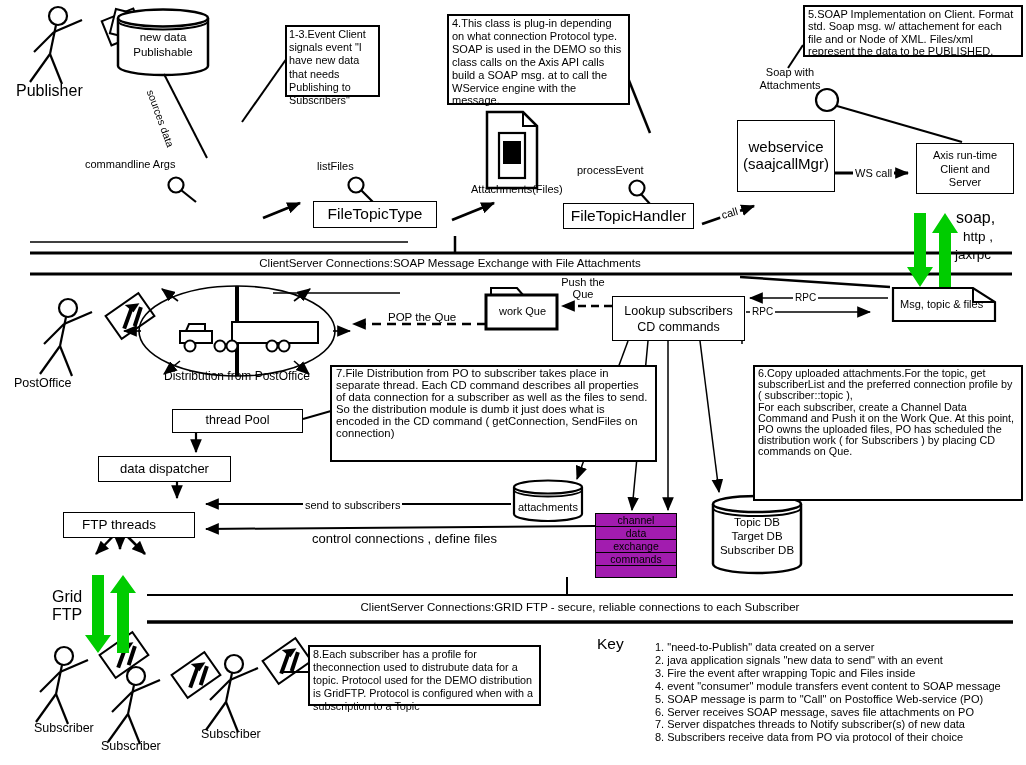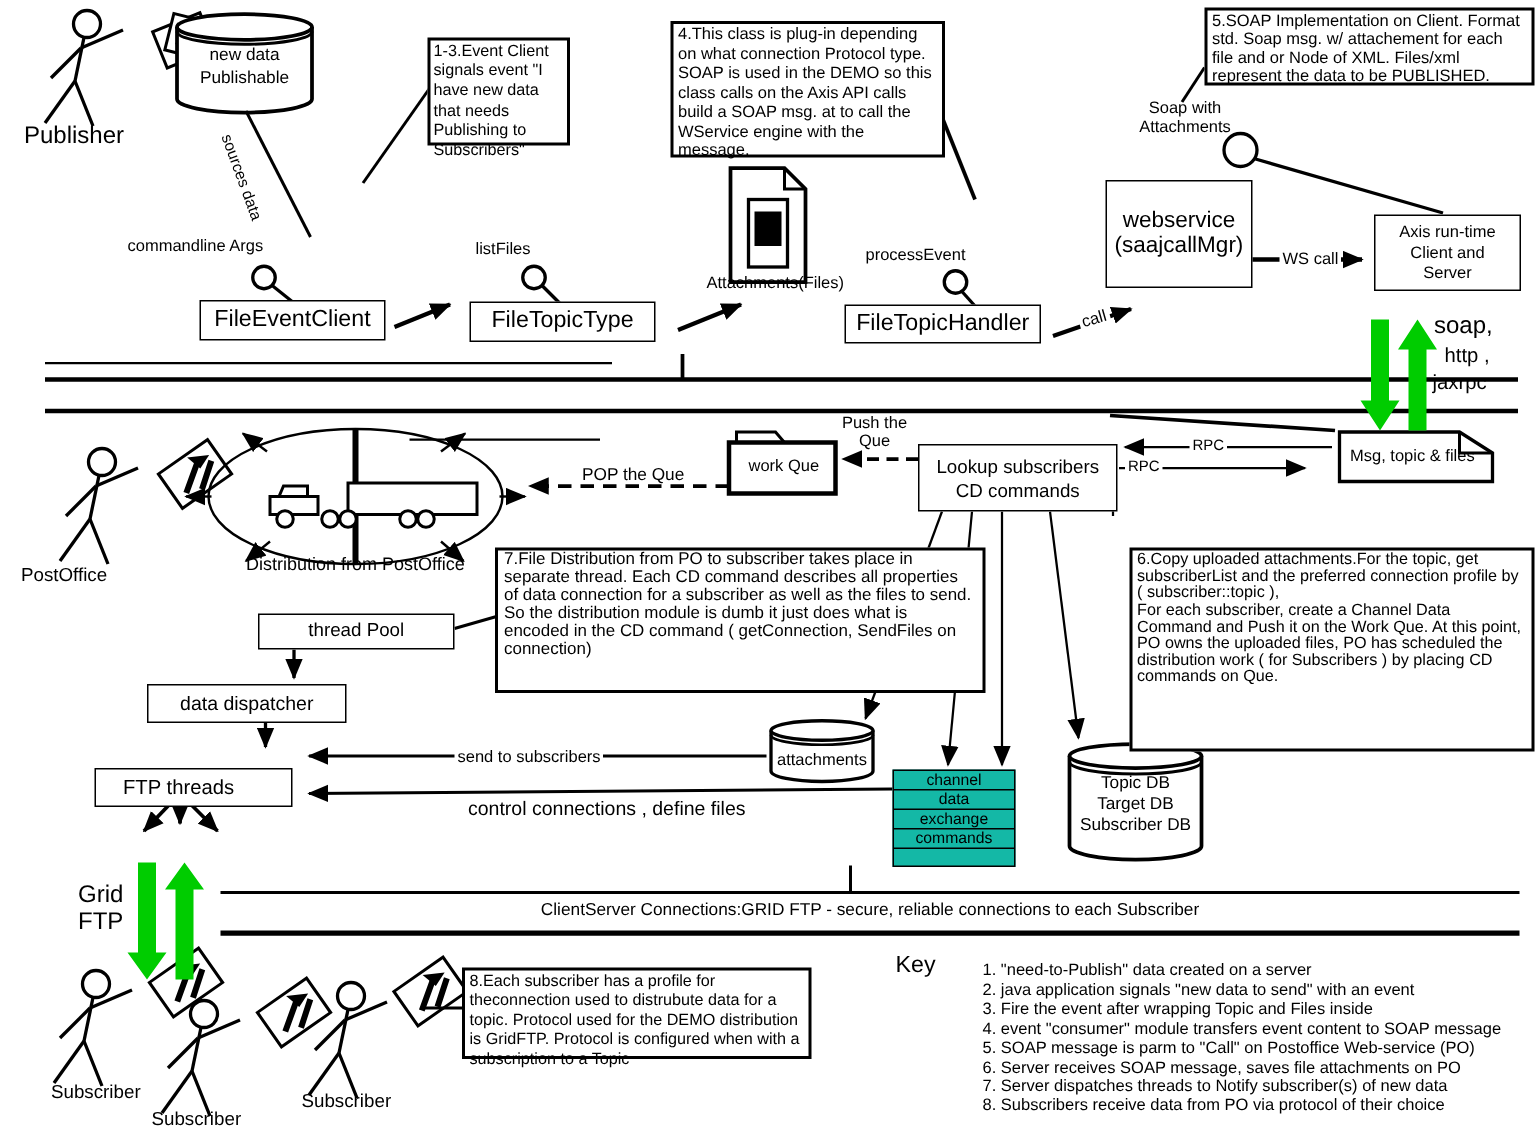"FileEventClient" div.box { html: <div>FileEventClient</div> -> none }
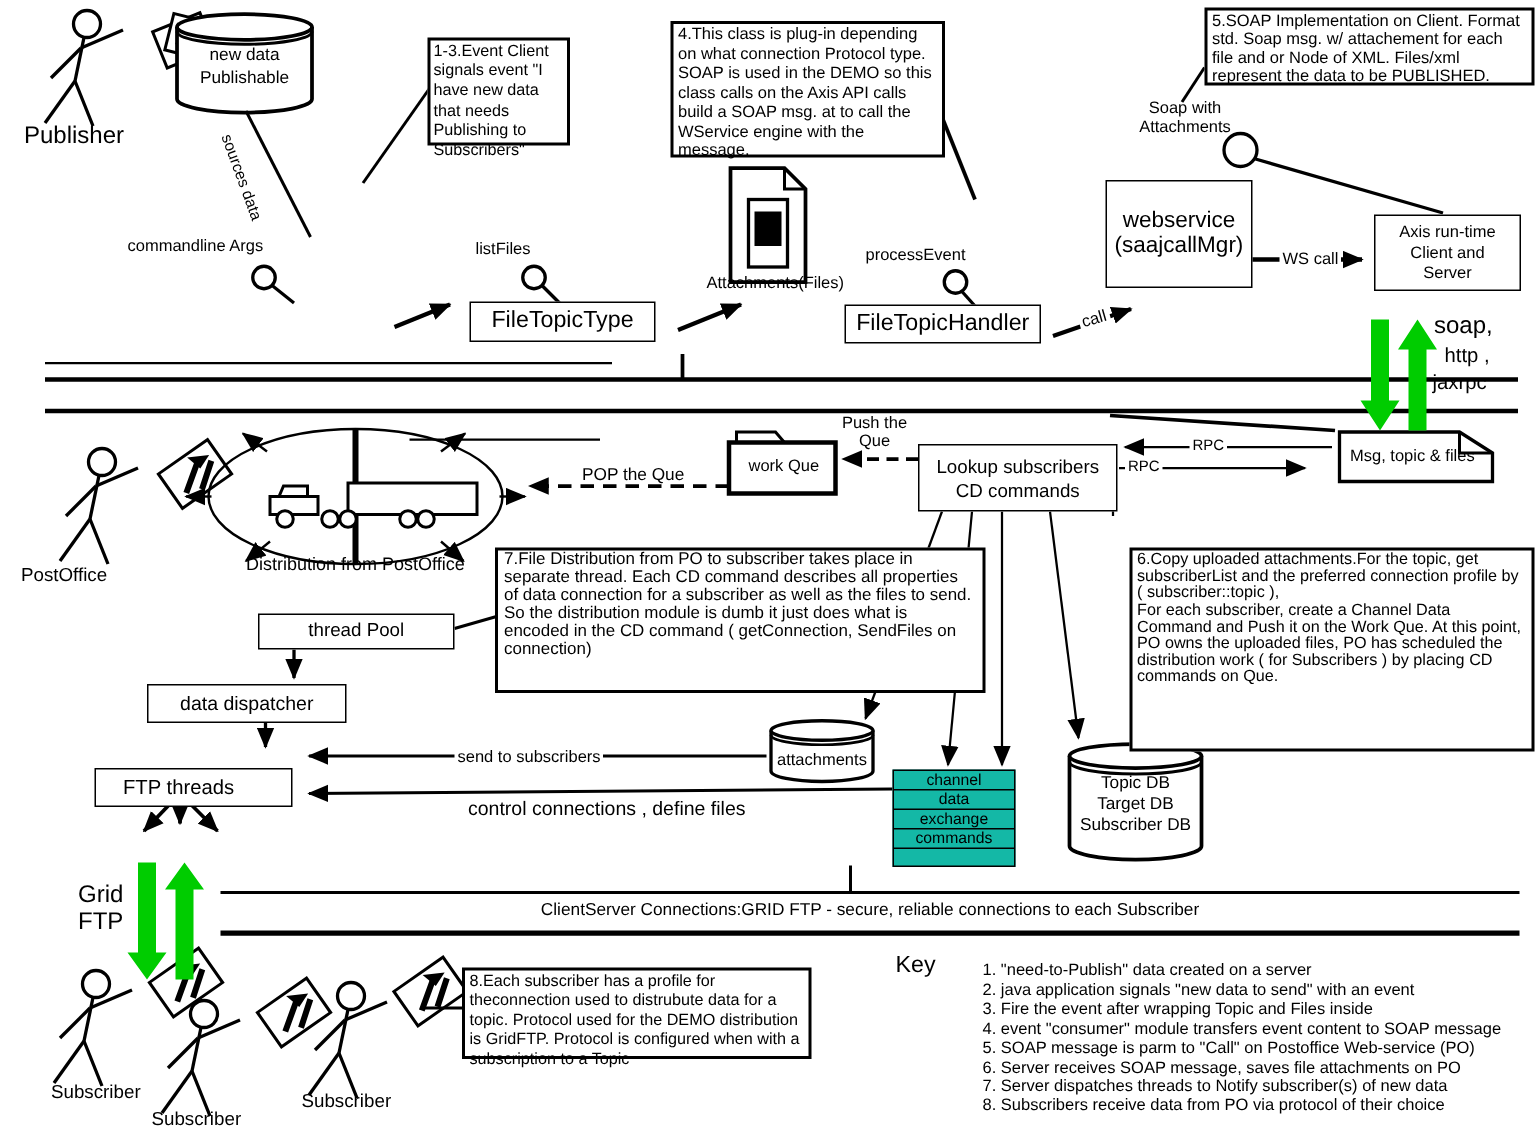"ClientServer Connections:SOAP Message" div.abs { html: none -> <div> <span>ClientServer Connections:</span><span>SOAP Message Exchange with File Attachments</span> </div> }
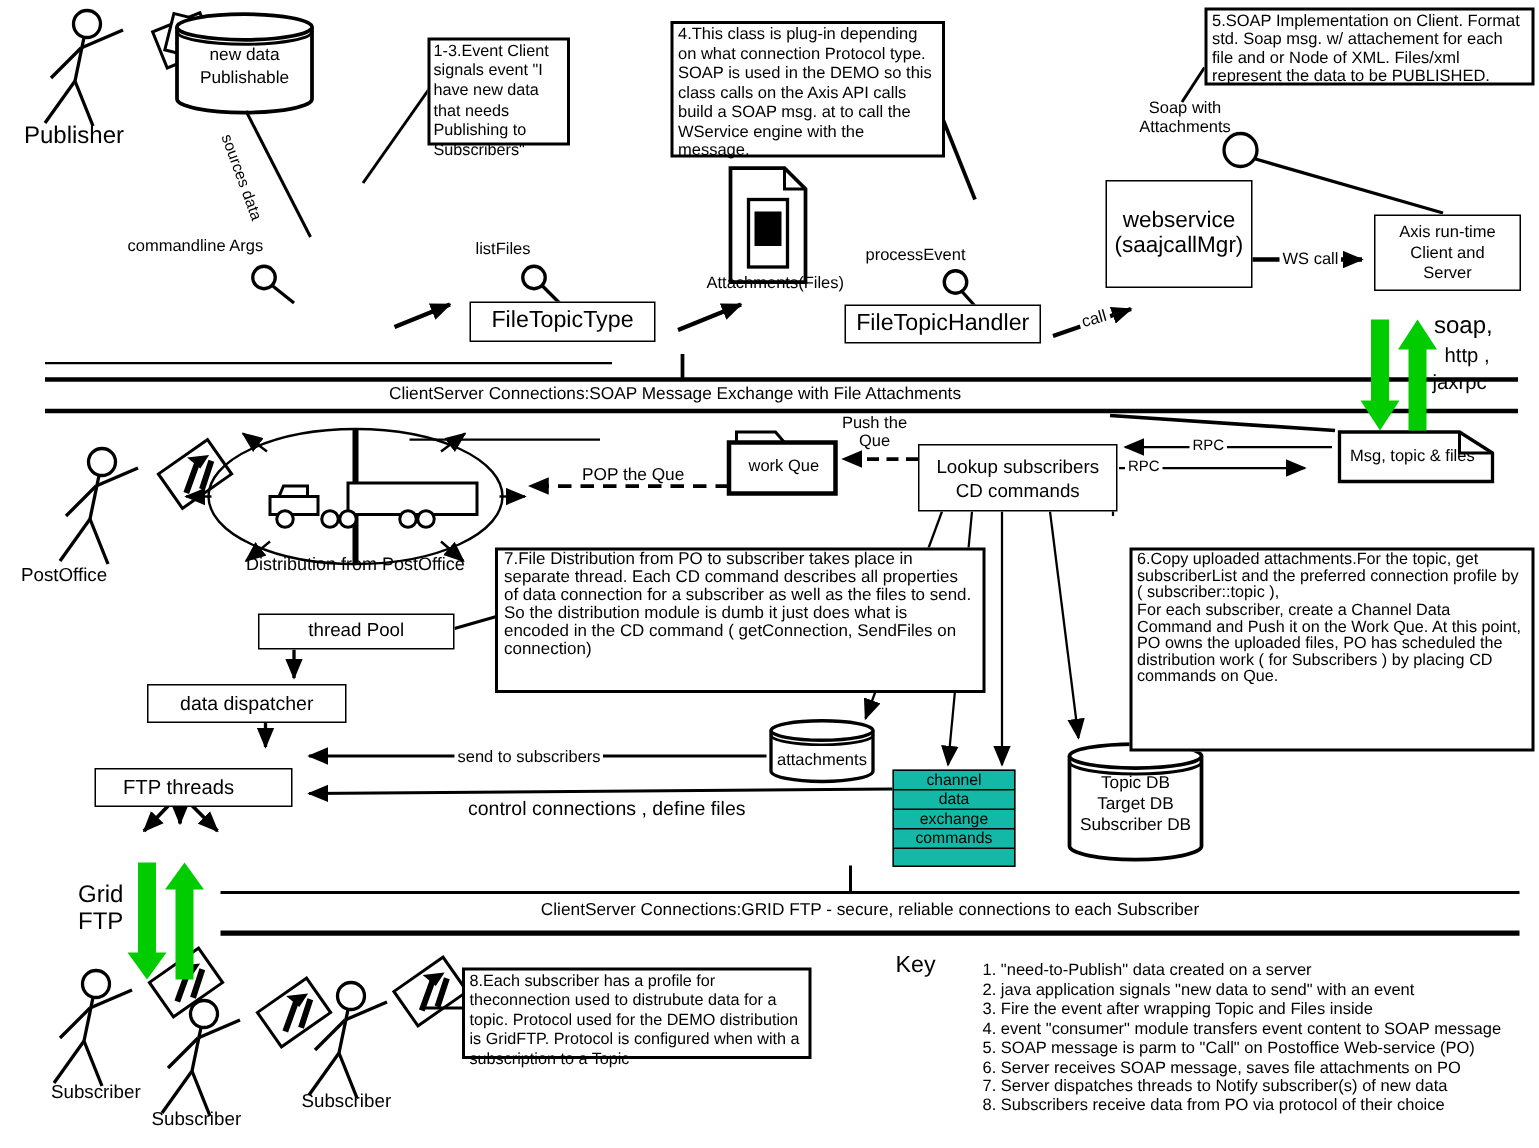"channel" .tbl { background: #14b8a6 -> #a21caf }
